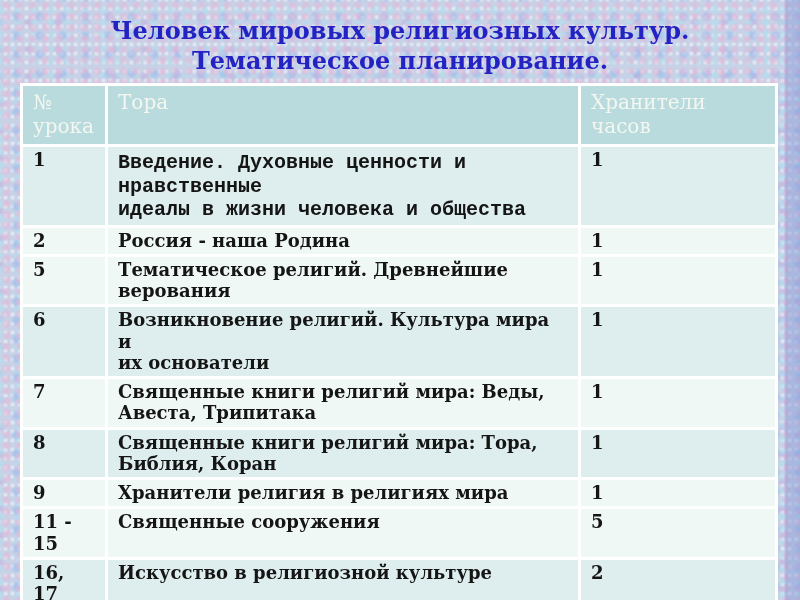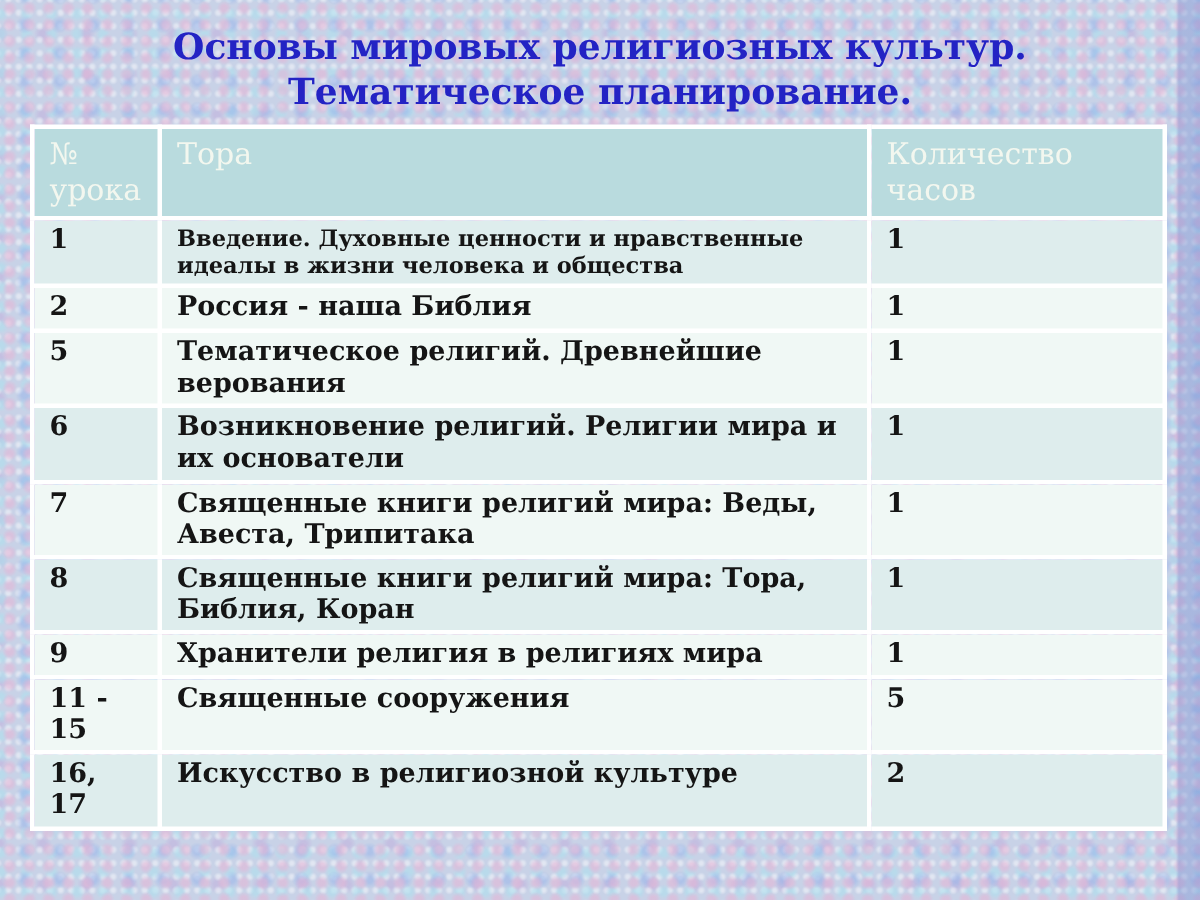"Основы мировых религиозных культур." h1.title { text: Основы -> Человек }
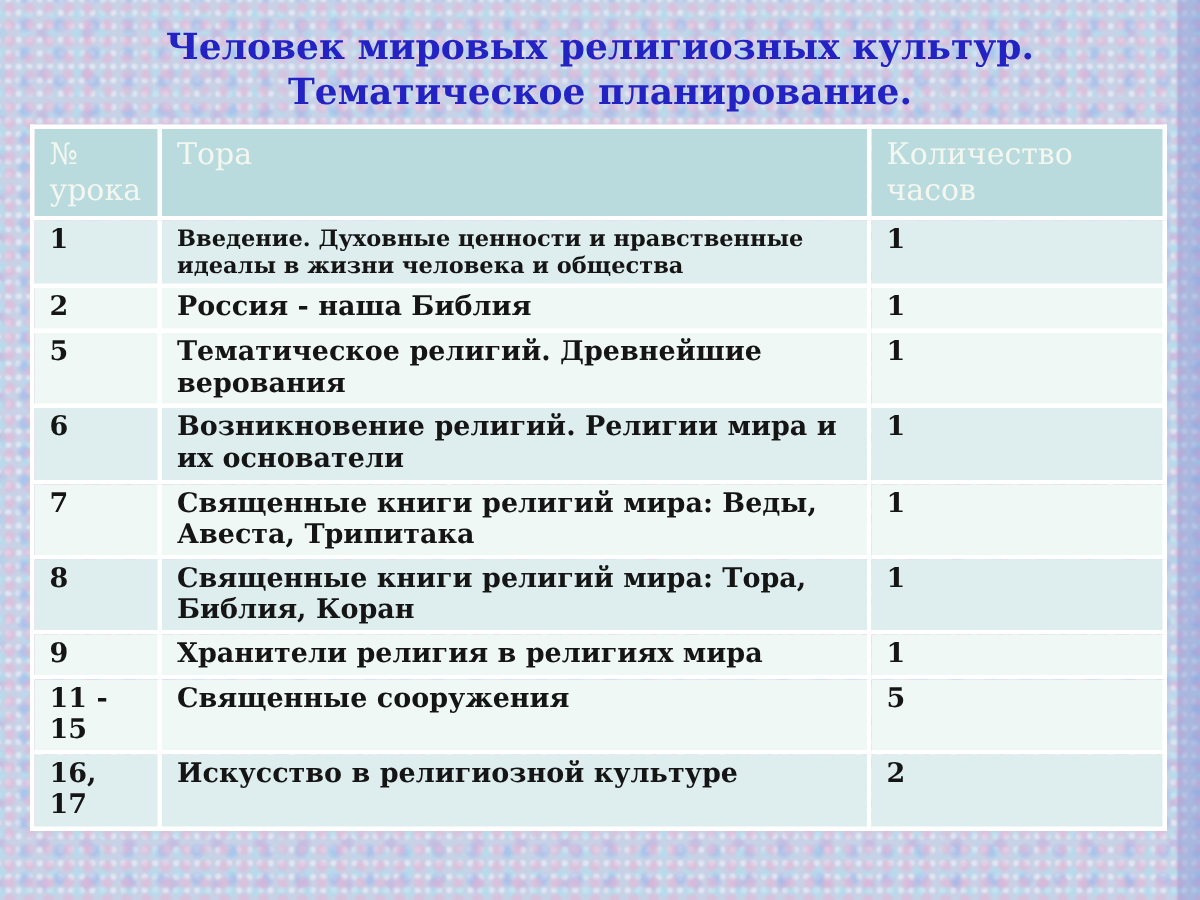"Количество часов" th { text: Количество -> Хранители }
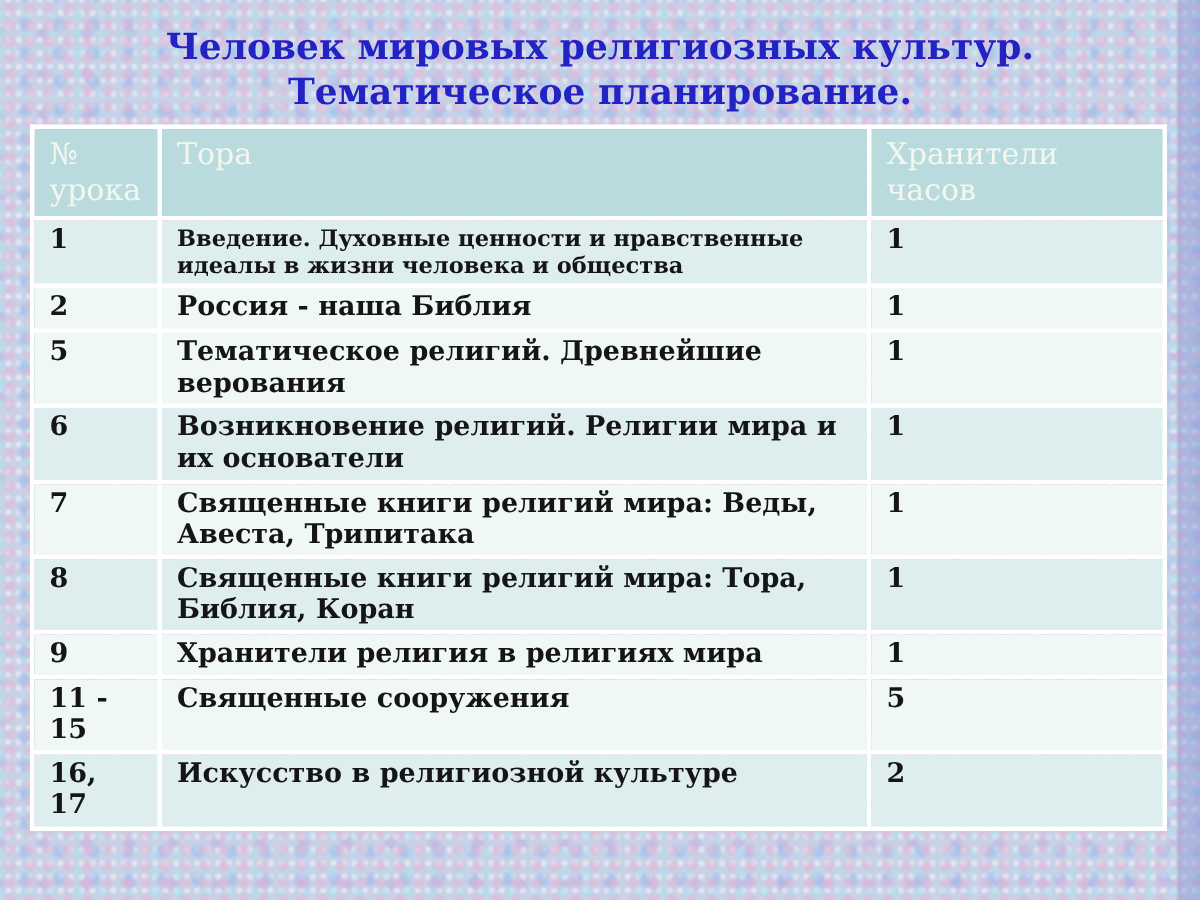"Введение. Духовные ценности и" td.small-topic { font-family: none -> Liberation Mono, monospace; font-size: 15px -> 20px }
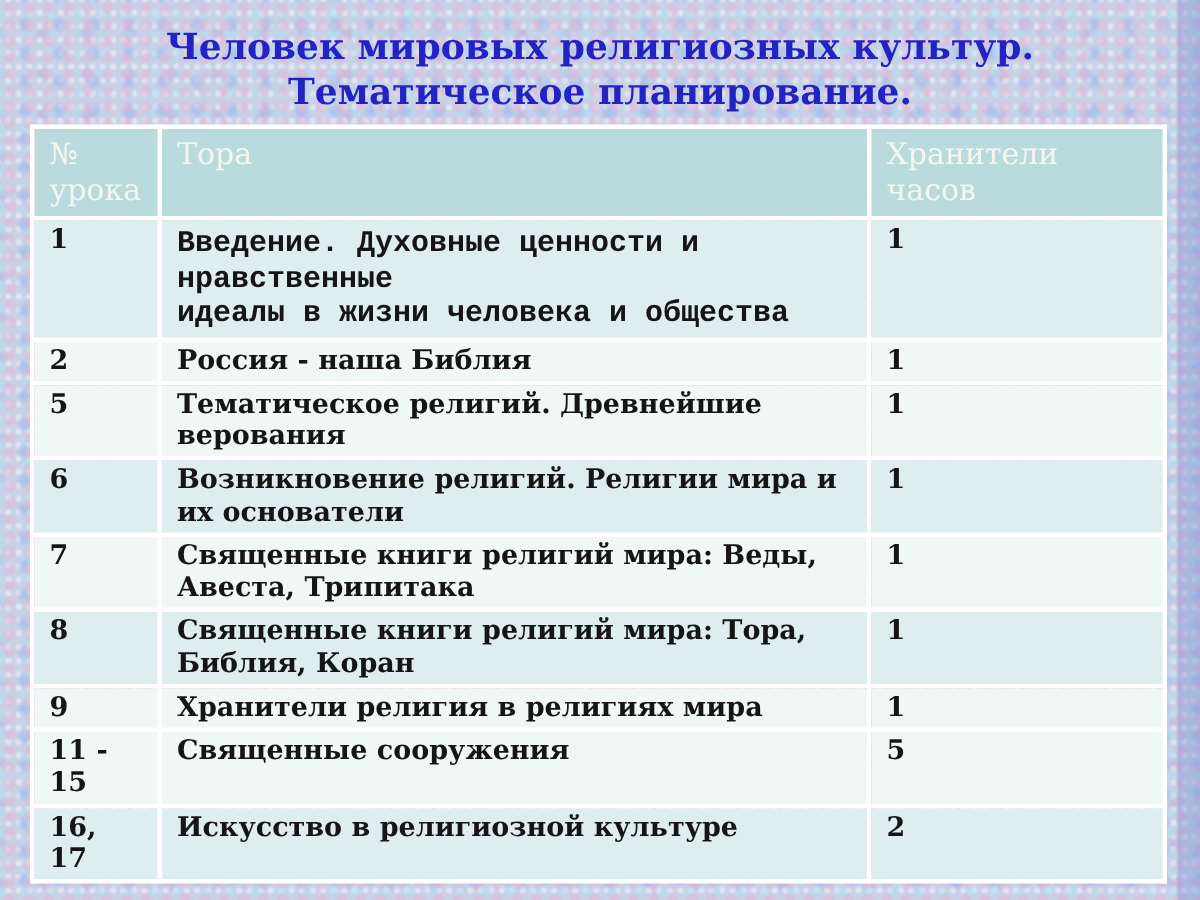"Россия - наша Библия" td { text: Библия -> Родина }
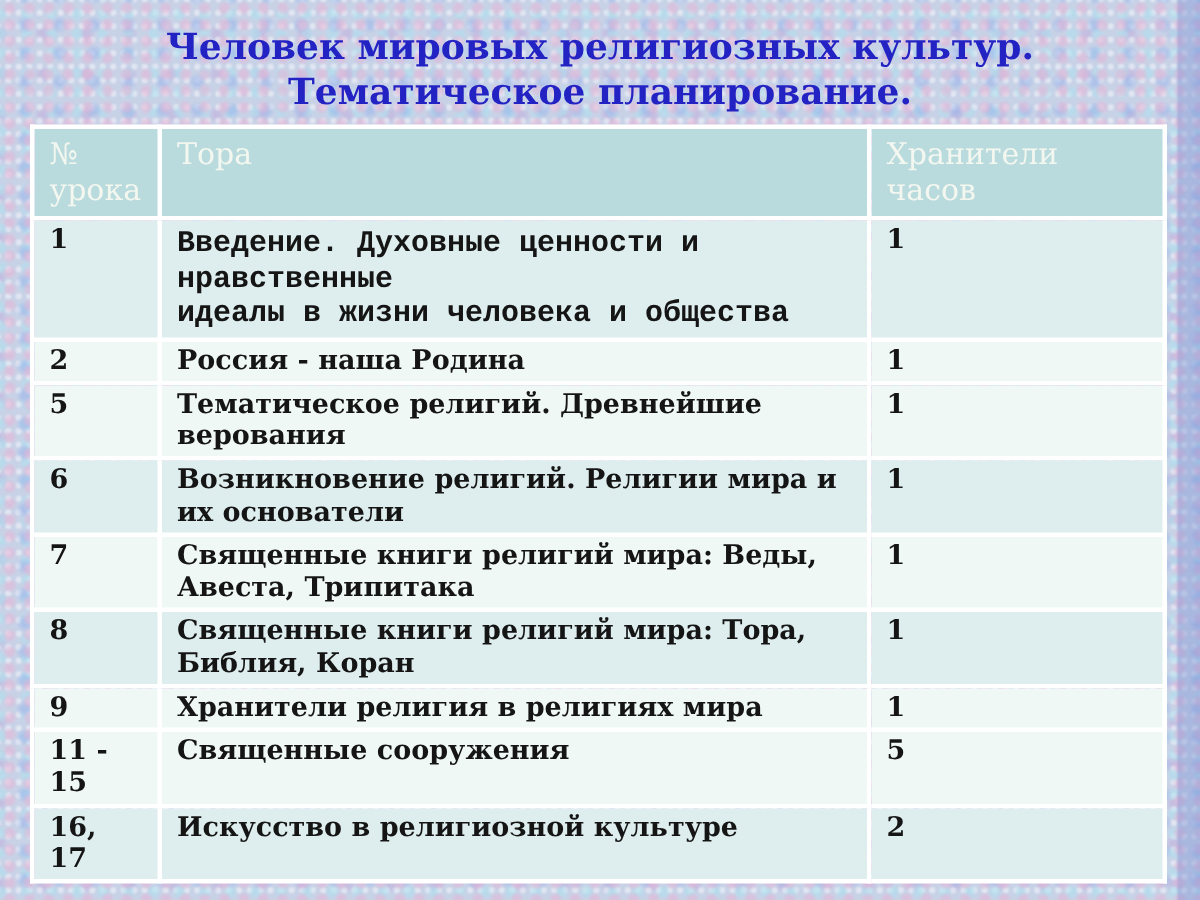"Возникновение религий. Религии мира и" td { text: Религии -> Культура }
